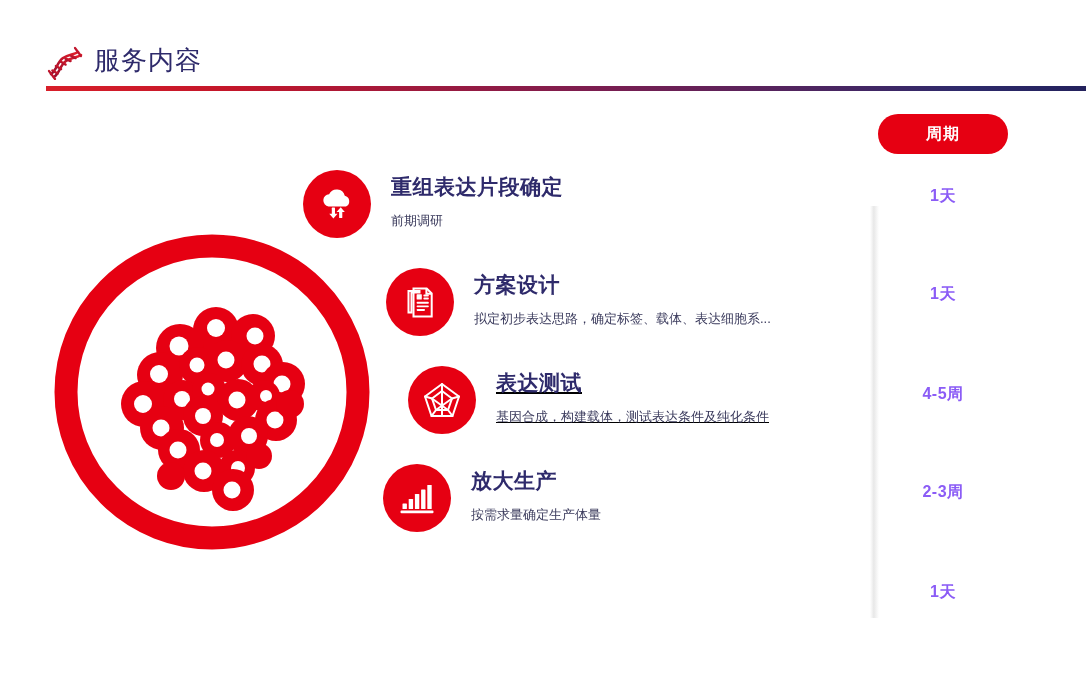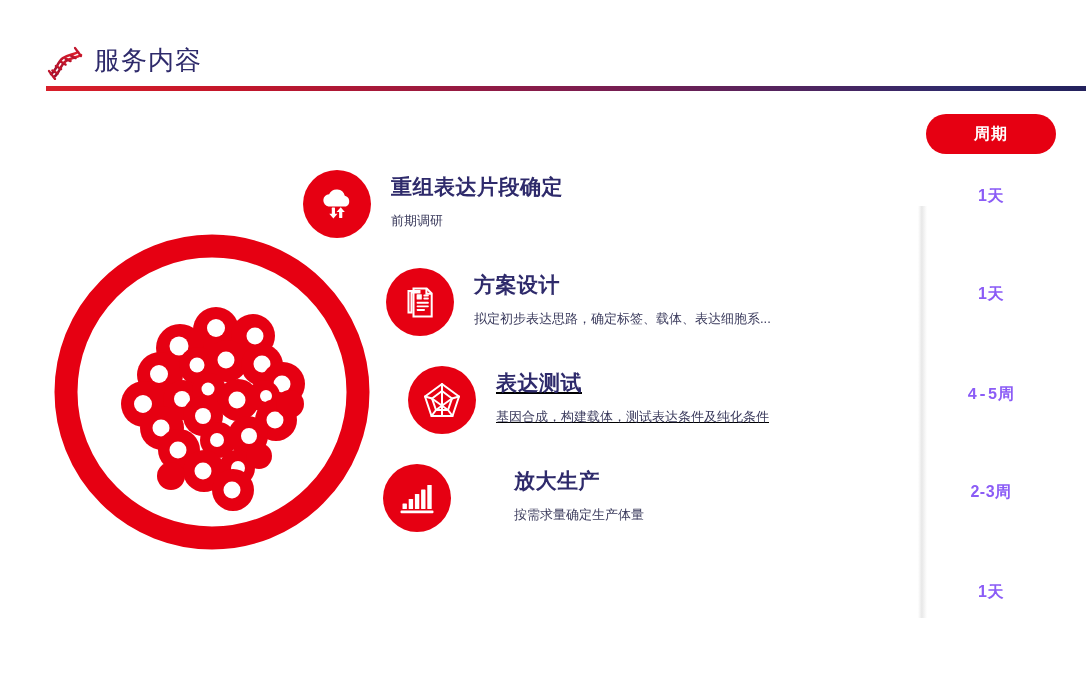"周期" #duration-column { left: 908px -> 860px }
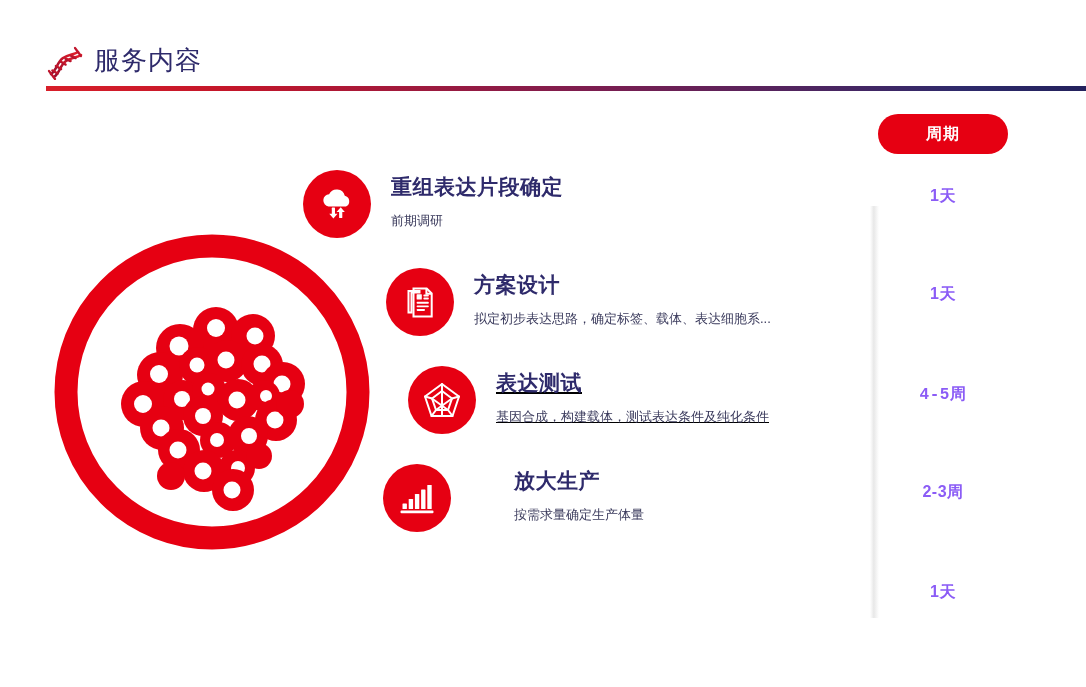"4-5周" .duration-value-2 { font-family: Liberation Mono, monospace -> none }
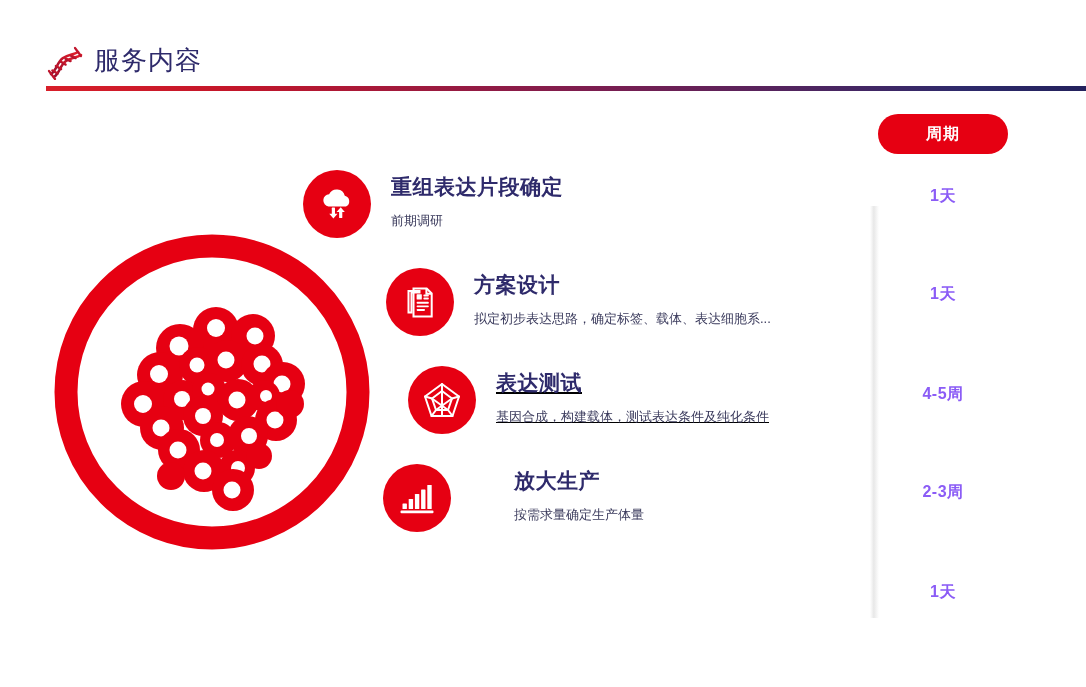"放大生产" .step-row-3 { gap: 43px -> none }
